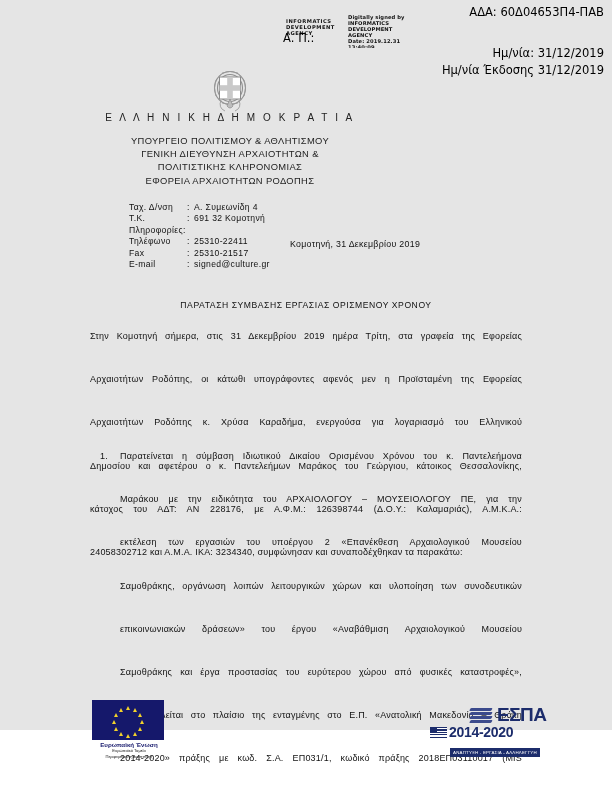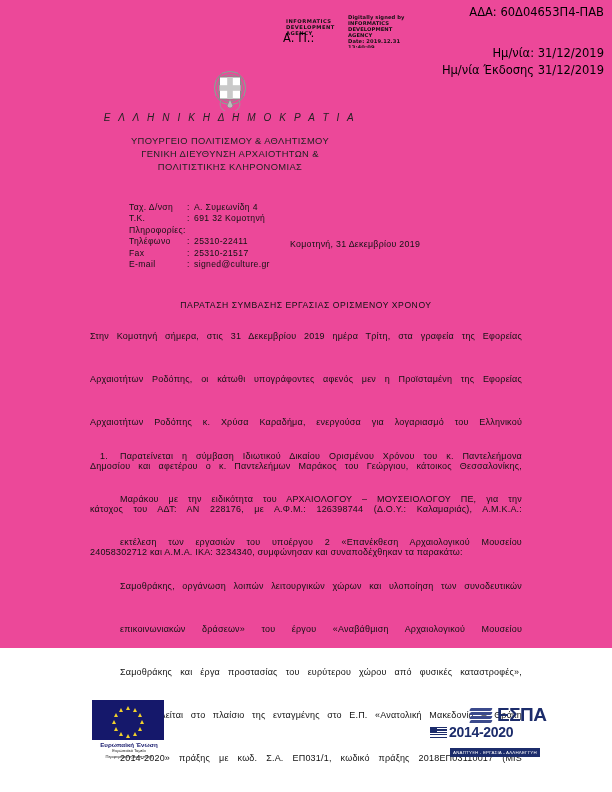"ΑΔΑ: 60Δ04653Π4-ΠΑΒ" .page { background: #ec4899 -> #e5e5e5; height: 648px -> 730px }
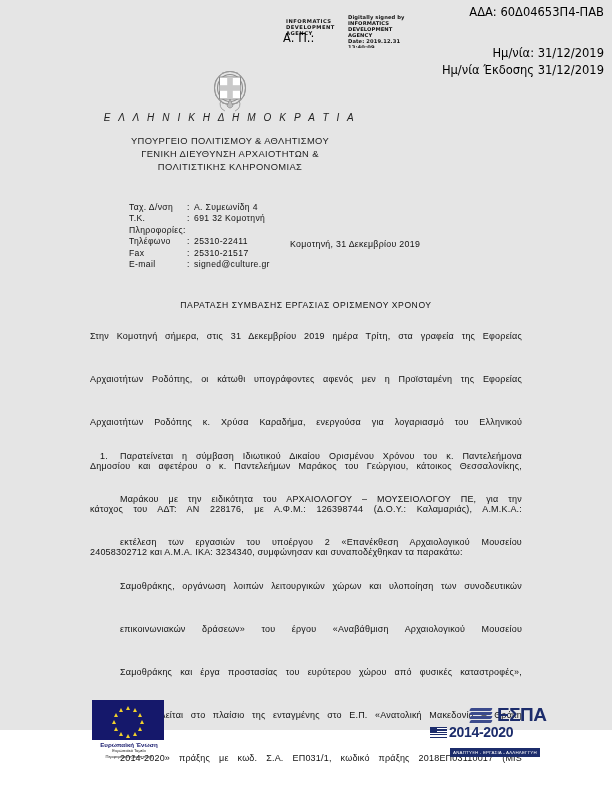"Ε Λ Λ Η Ν" .rep-title { font-style: italic -> none }
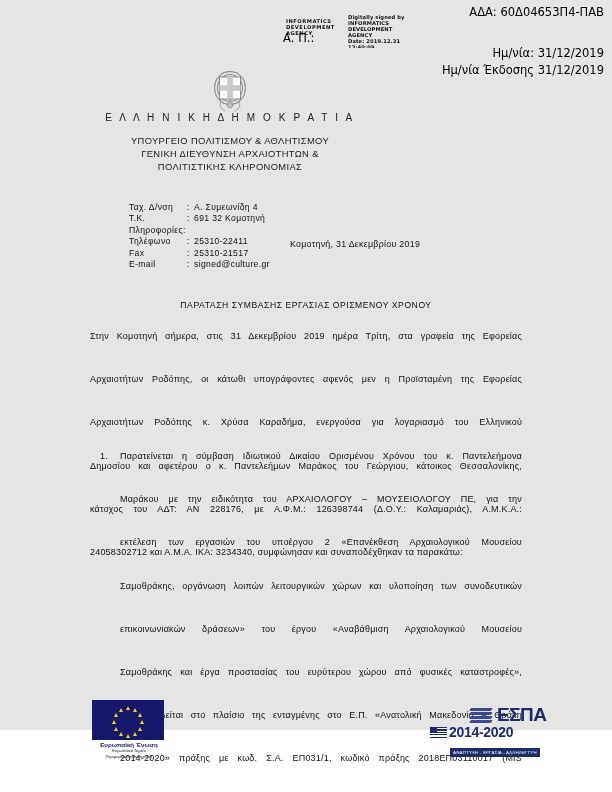"ΕΦΟΡΕΙΑ ΑΡΧΑΙΟΤΗΤΩΝ ΡΟΔΟΠΗΣ" div { html: none -> <div>ΕΦΟΡΕΙΑ ΑΡΧΑΙΟΤΗΤΩΝ ΡΟΔΟΠΗΣ</div> }
